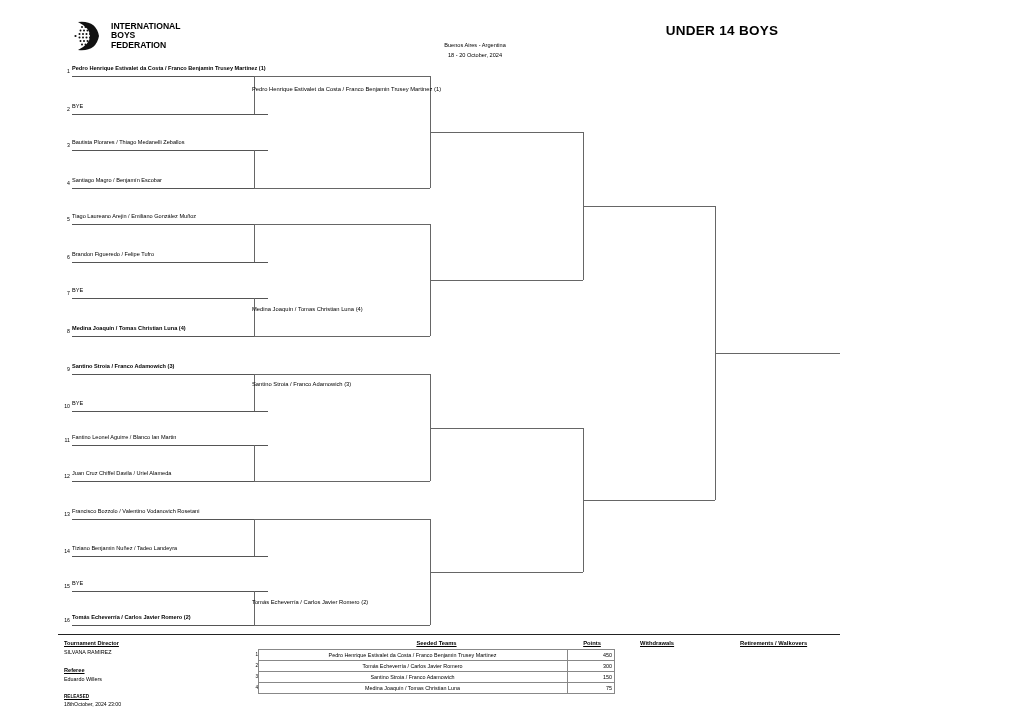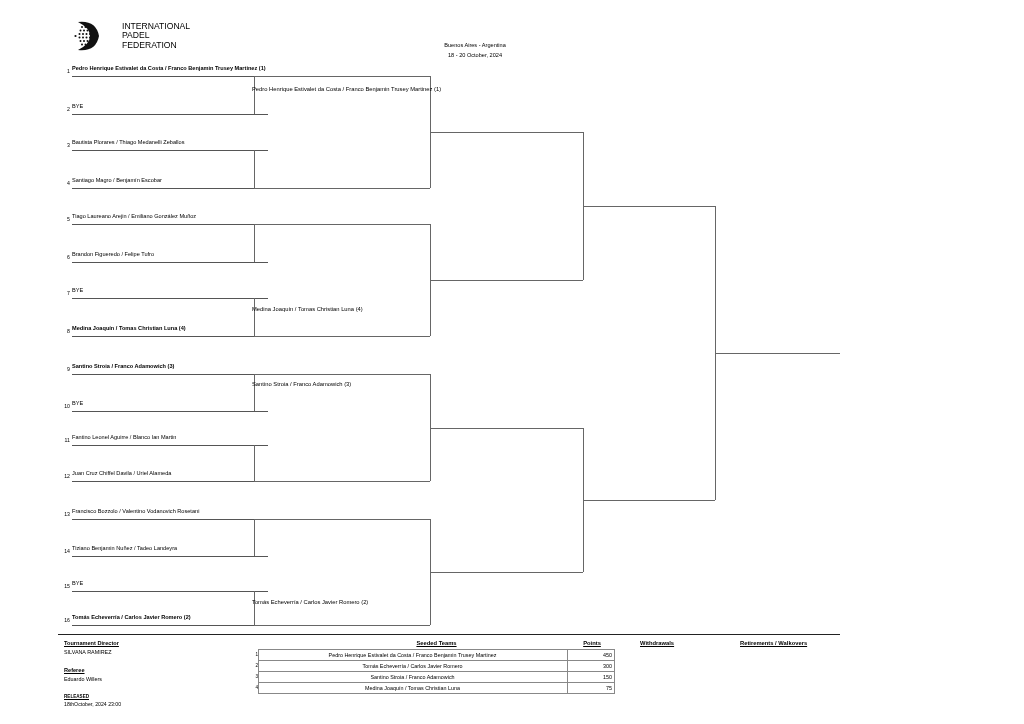"INTERNATIONAL" #logo-text { font-weight: normal -> bold; margin-left: 16px -> 5px }
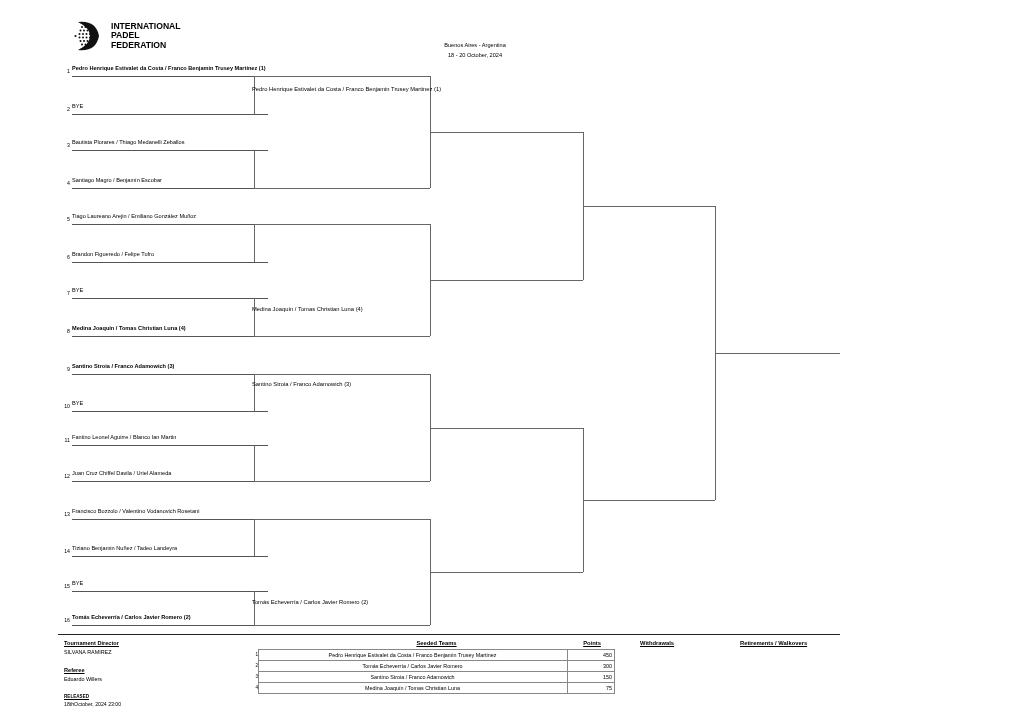"PADEL" div { text: PADEL -> BOYS }
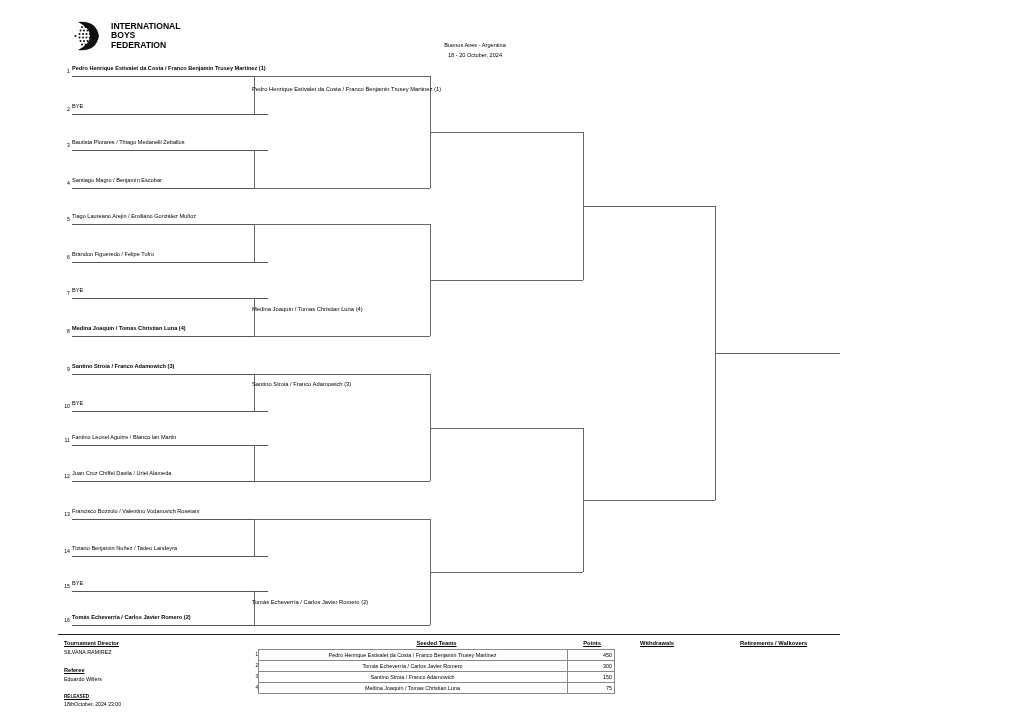"UNDER 14 BOYS" div { html: none -> <div>UNDER 14 BOYS</div> }
